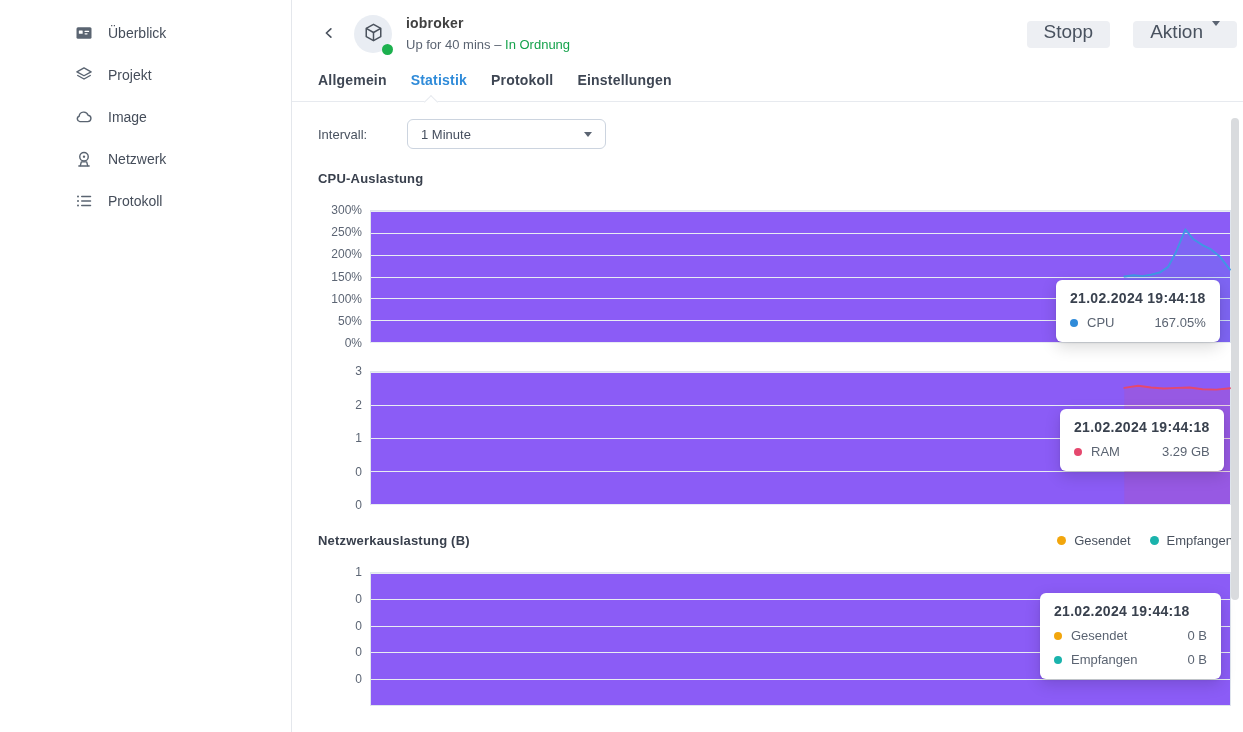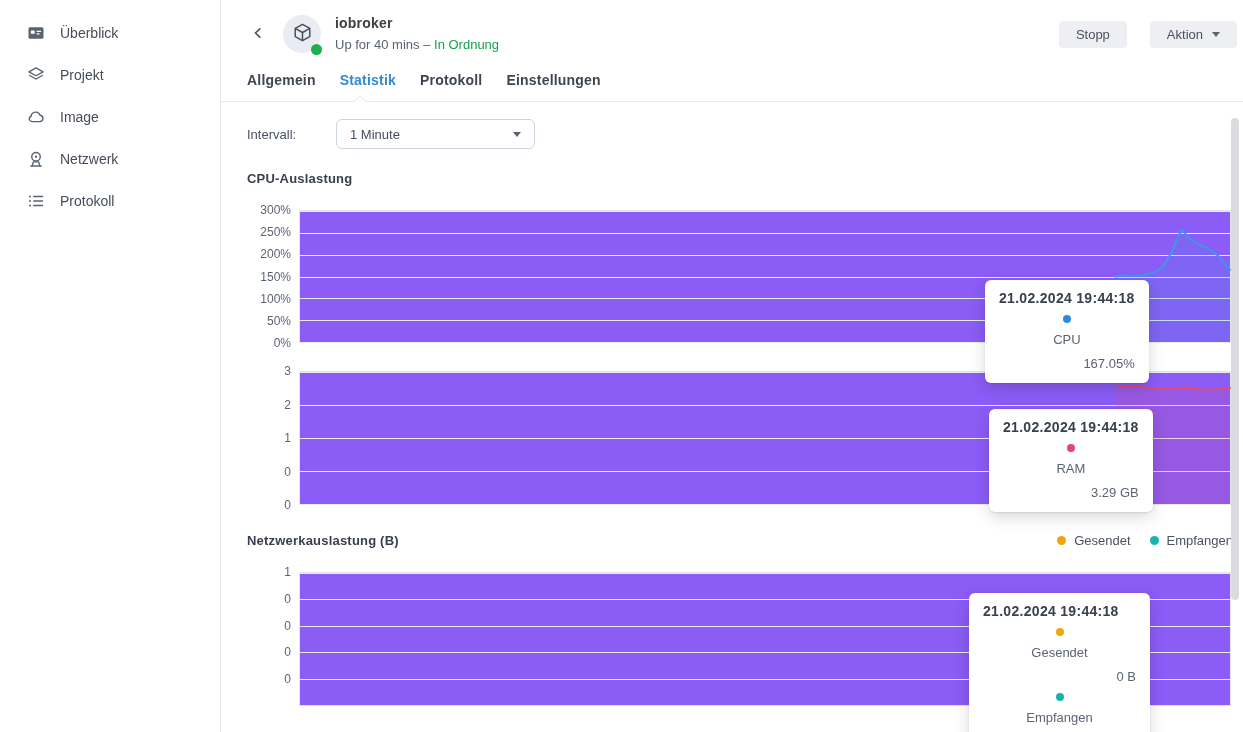"Überblick" .sidebar { margin-left: none -> 48px; width: 221px -> 244px }
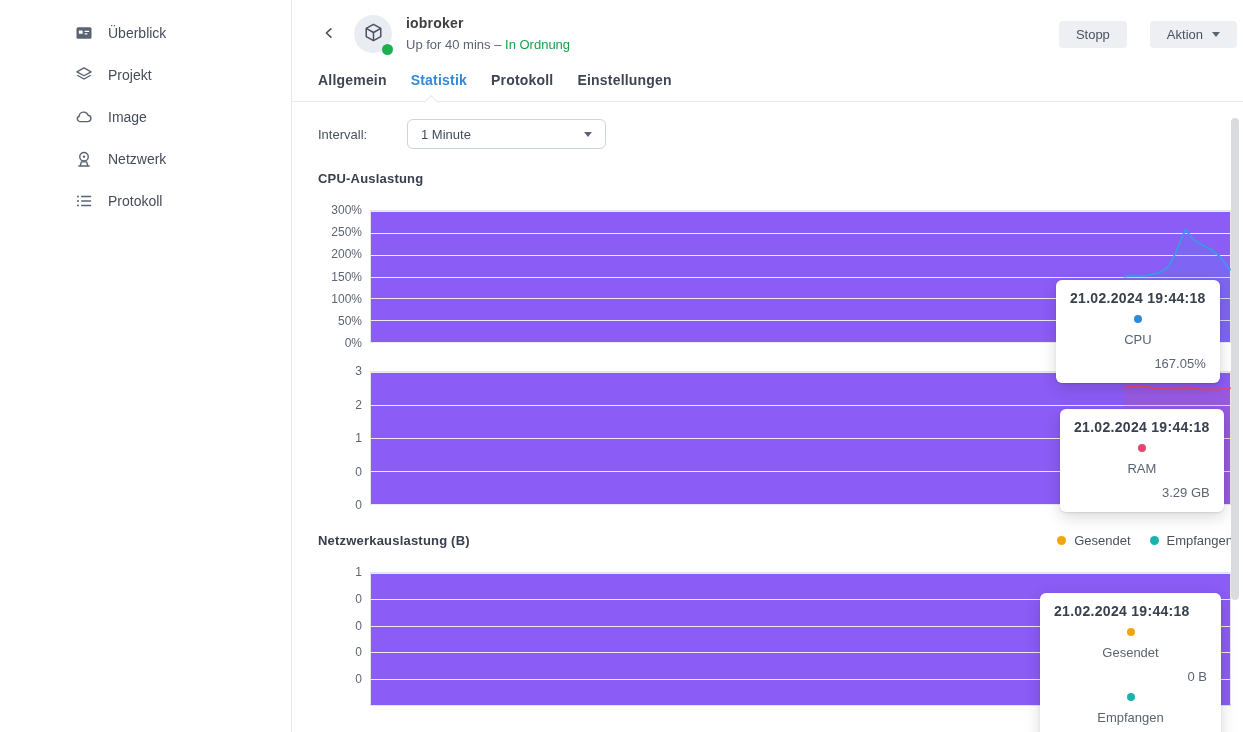"Stopp" .btn { align-items: center -> flex-start; font-size: 13px -> 19px }
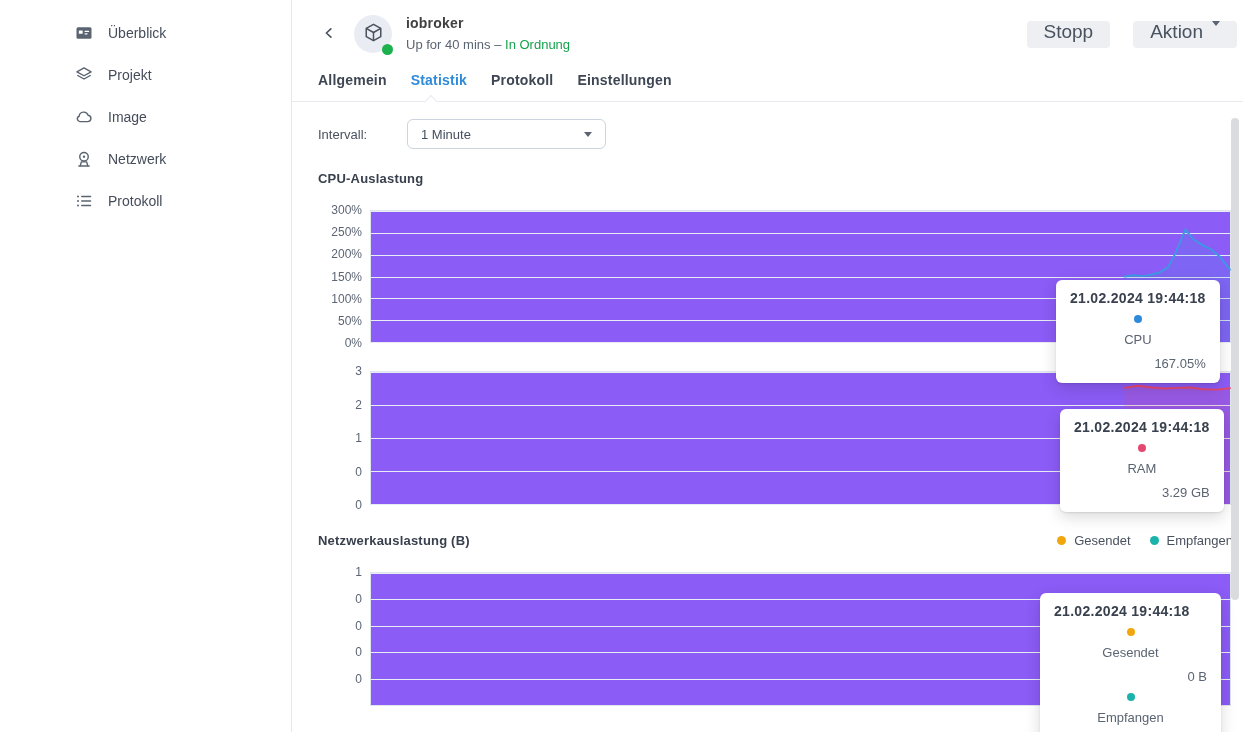"CPU" .tip-row { flex-direction: column -> none }
